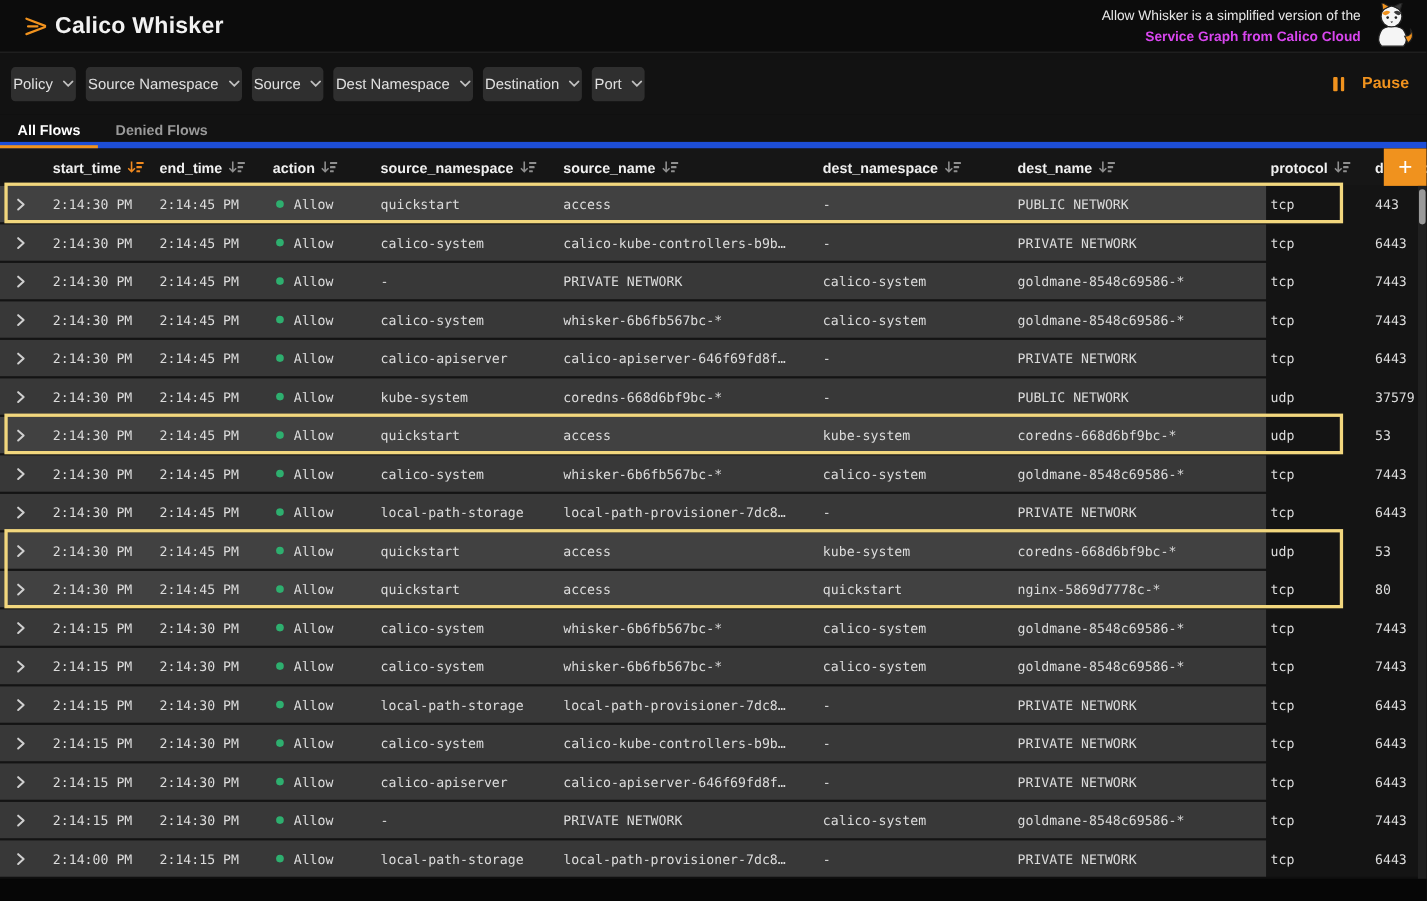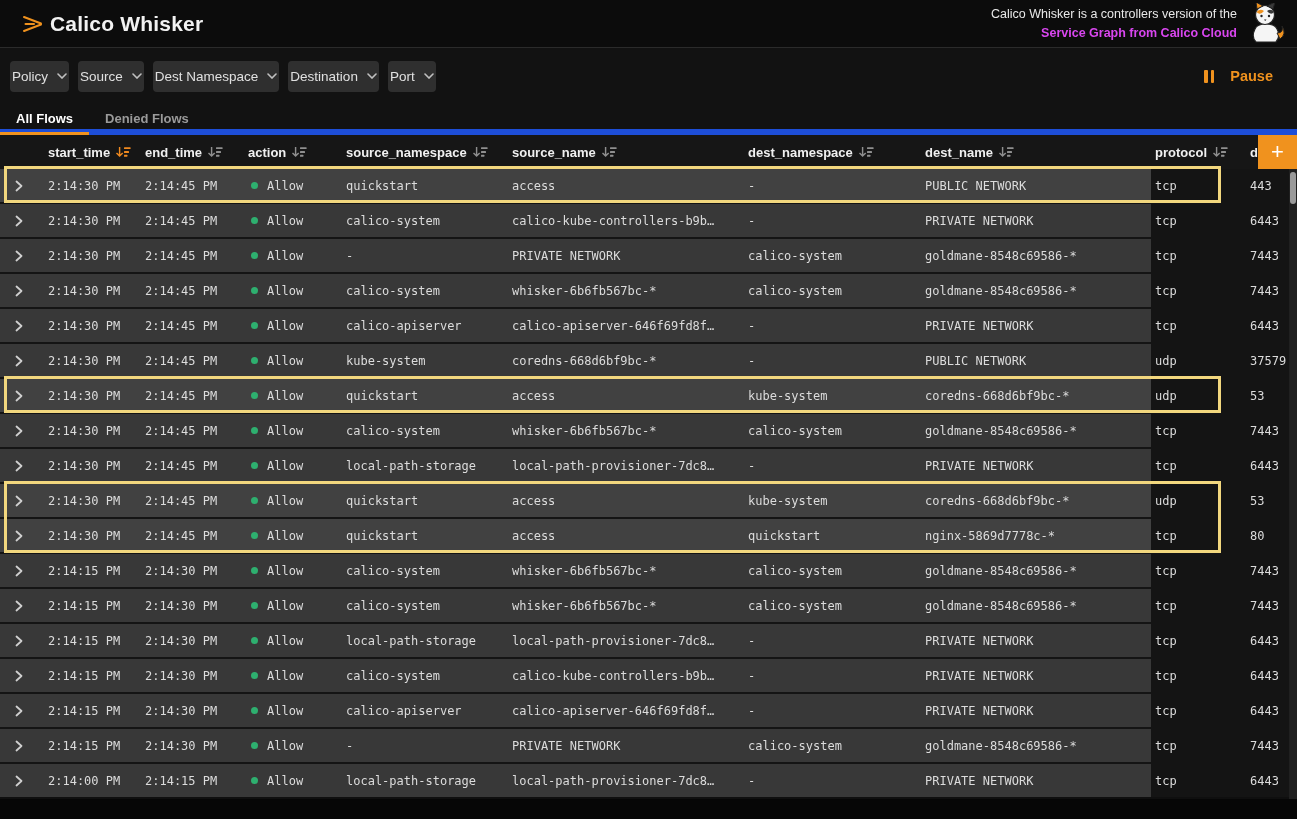"Calico Whisker is a controllers" div.l1 { text: Calico Whisker is a controllers -> Allow Whisker is a simplified }
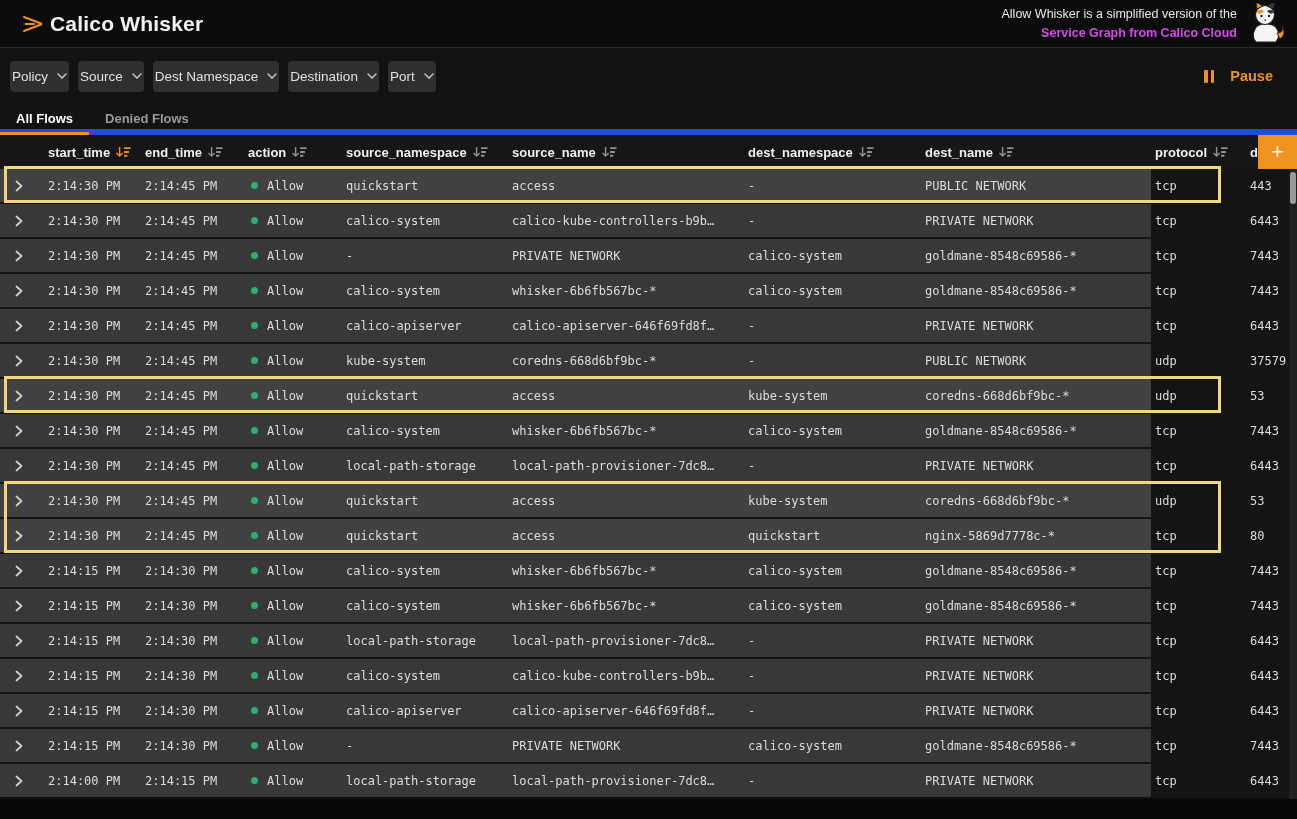"Source Namespace" button.fbtn { html: none -> <button> <span>Source Namespace</span> <span> <svg> <path></path> </svg> </span> </button> }
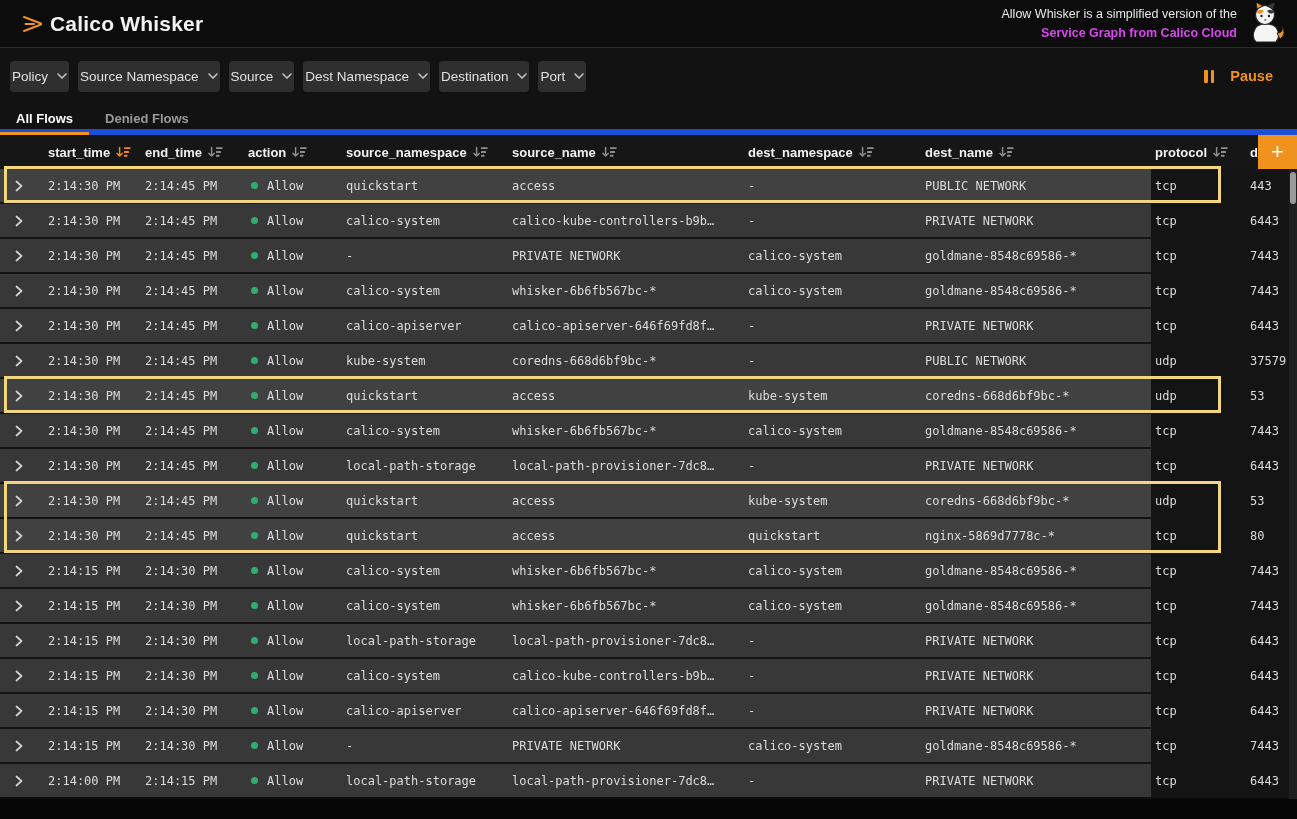"Pause" .pause { margin-right: 14px -> 6px }
